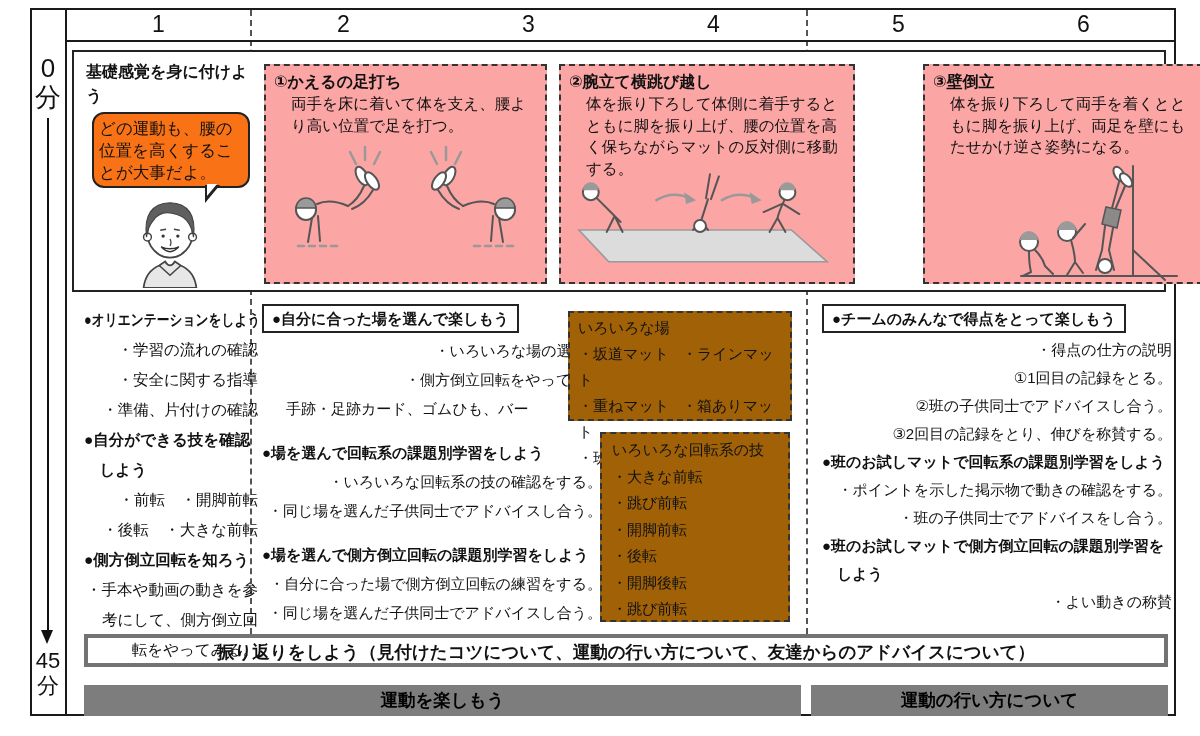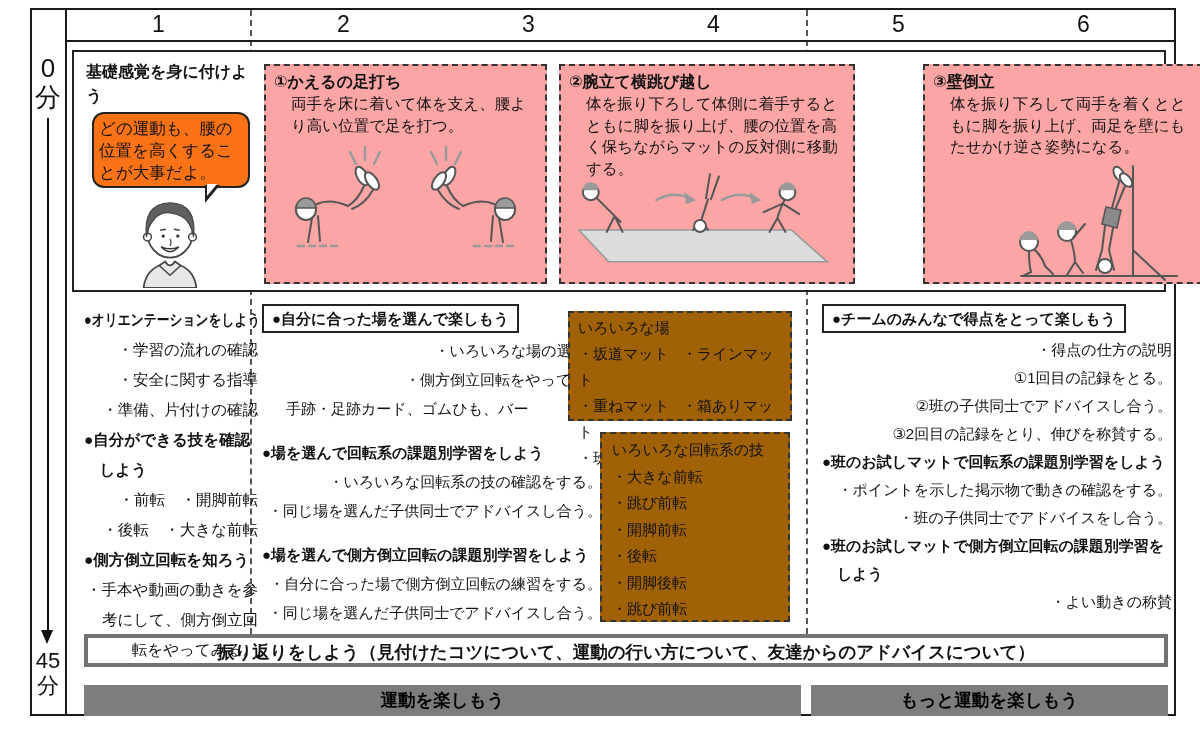"もっと運動を楽しもう" div.abs { text: もっと運動を楽しもう -> 運動の行い方について }
